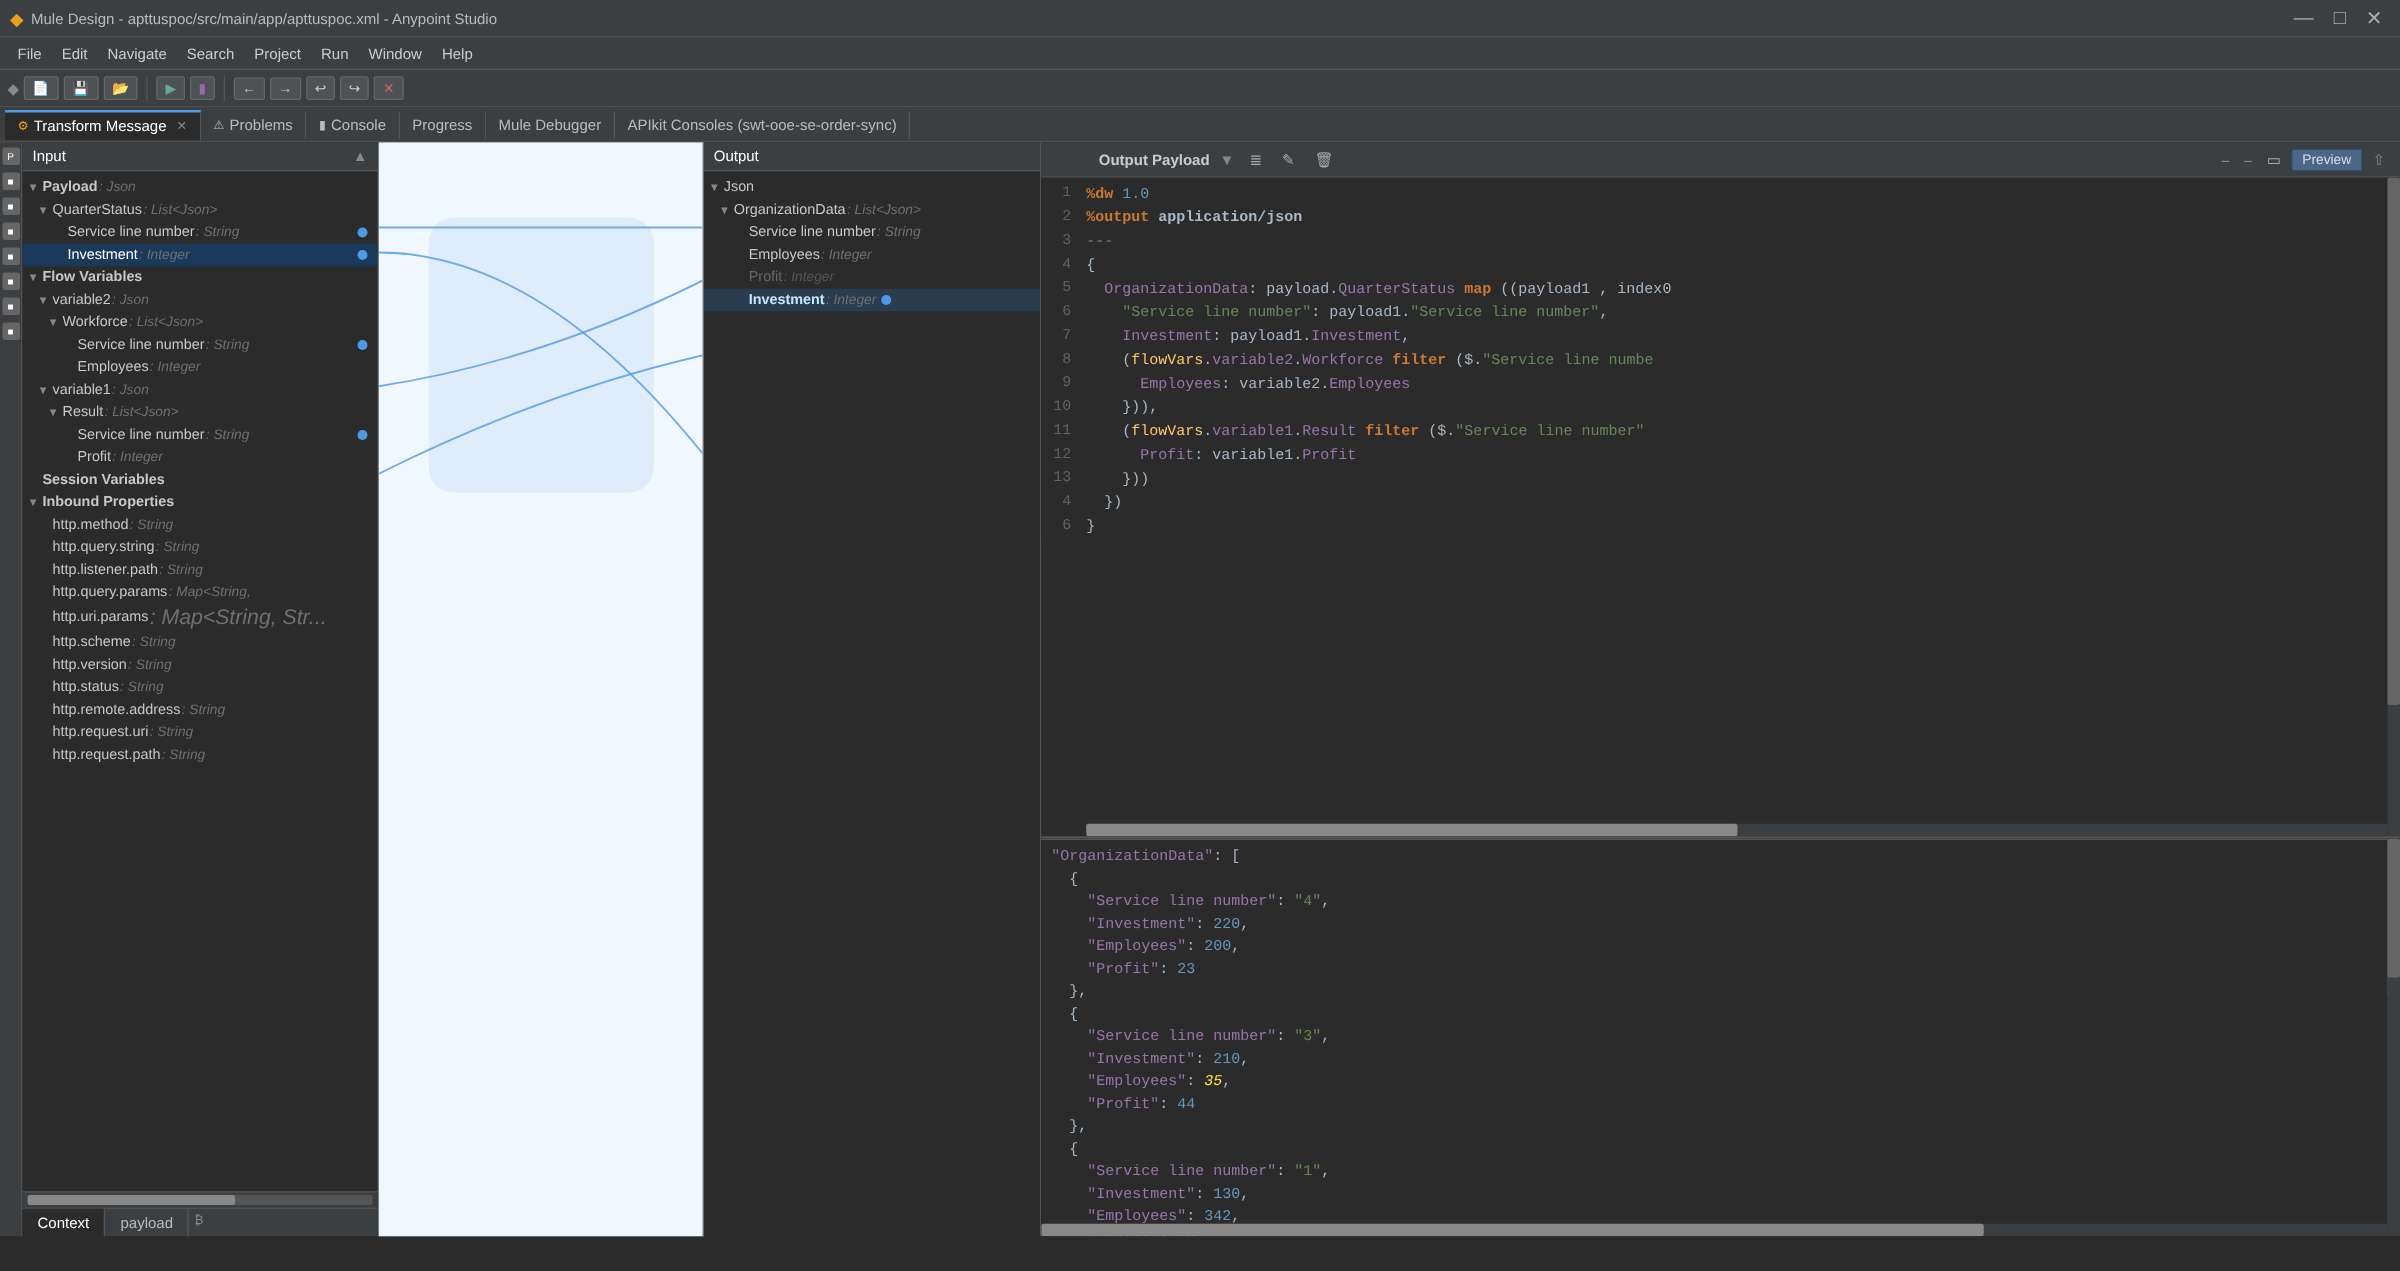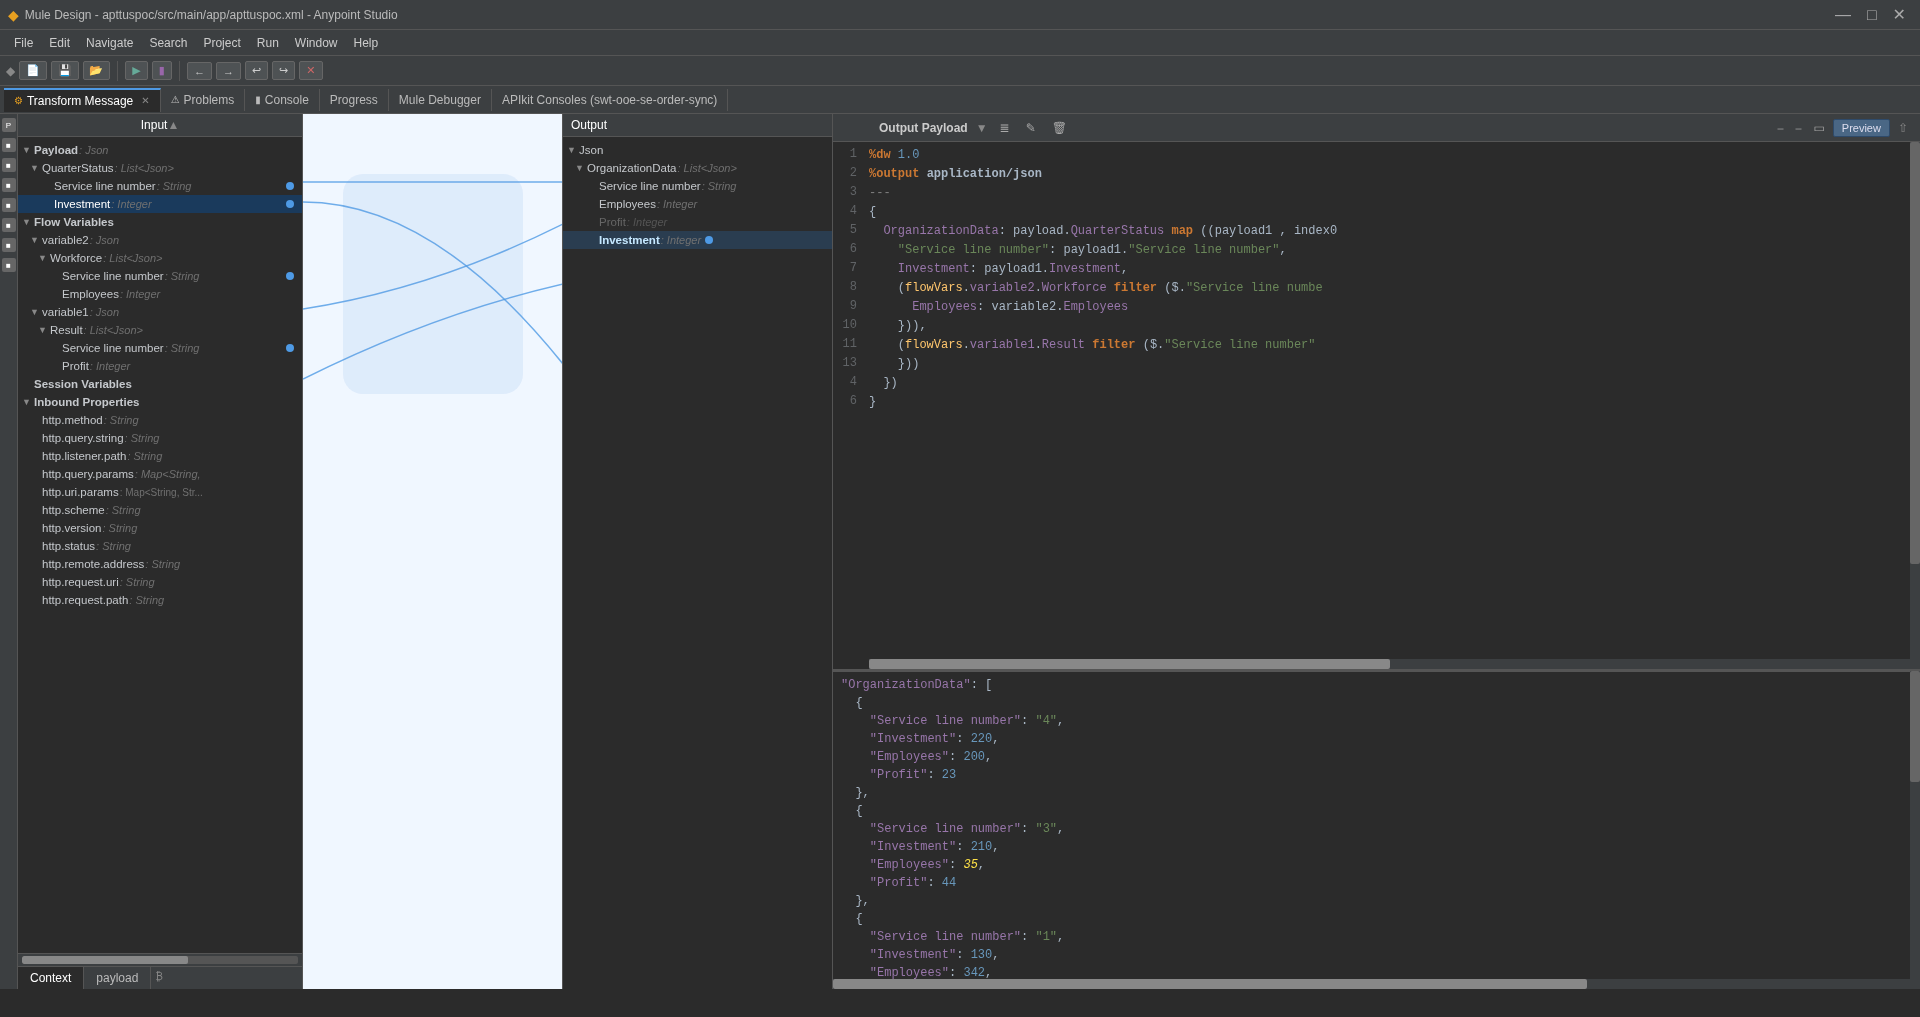"Input" #input-header { justify-content: center -> space-between }
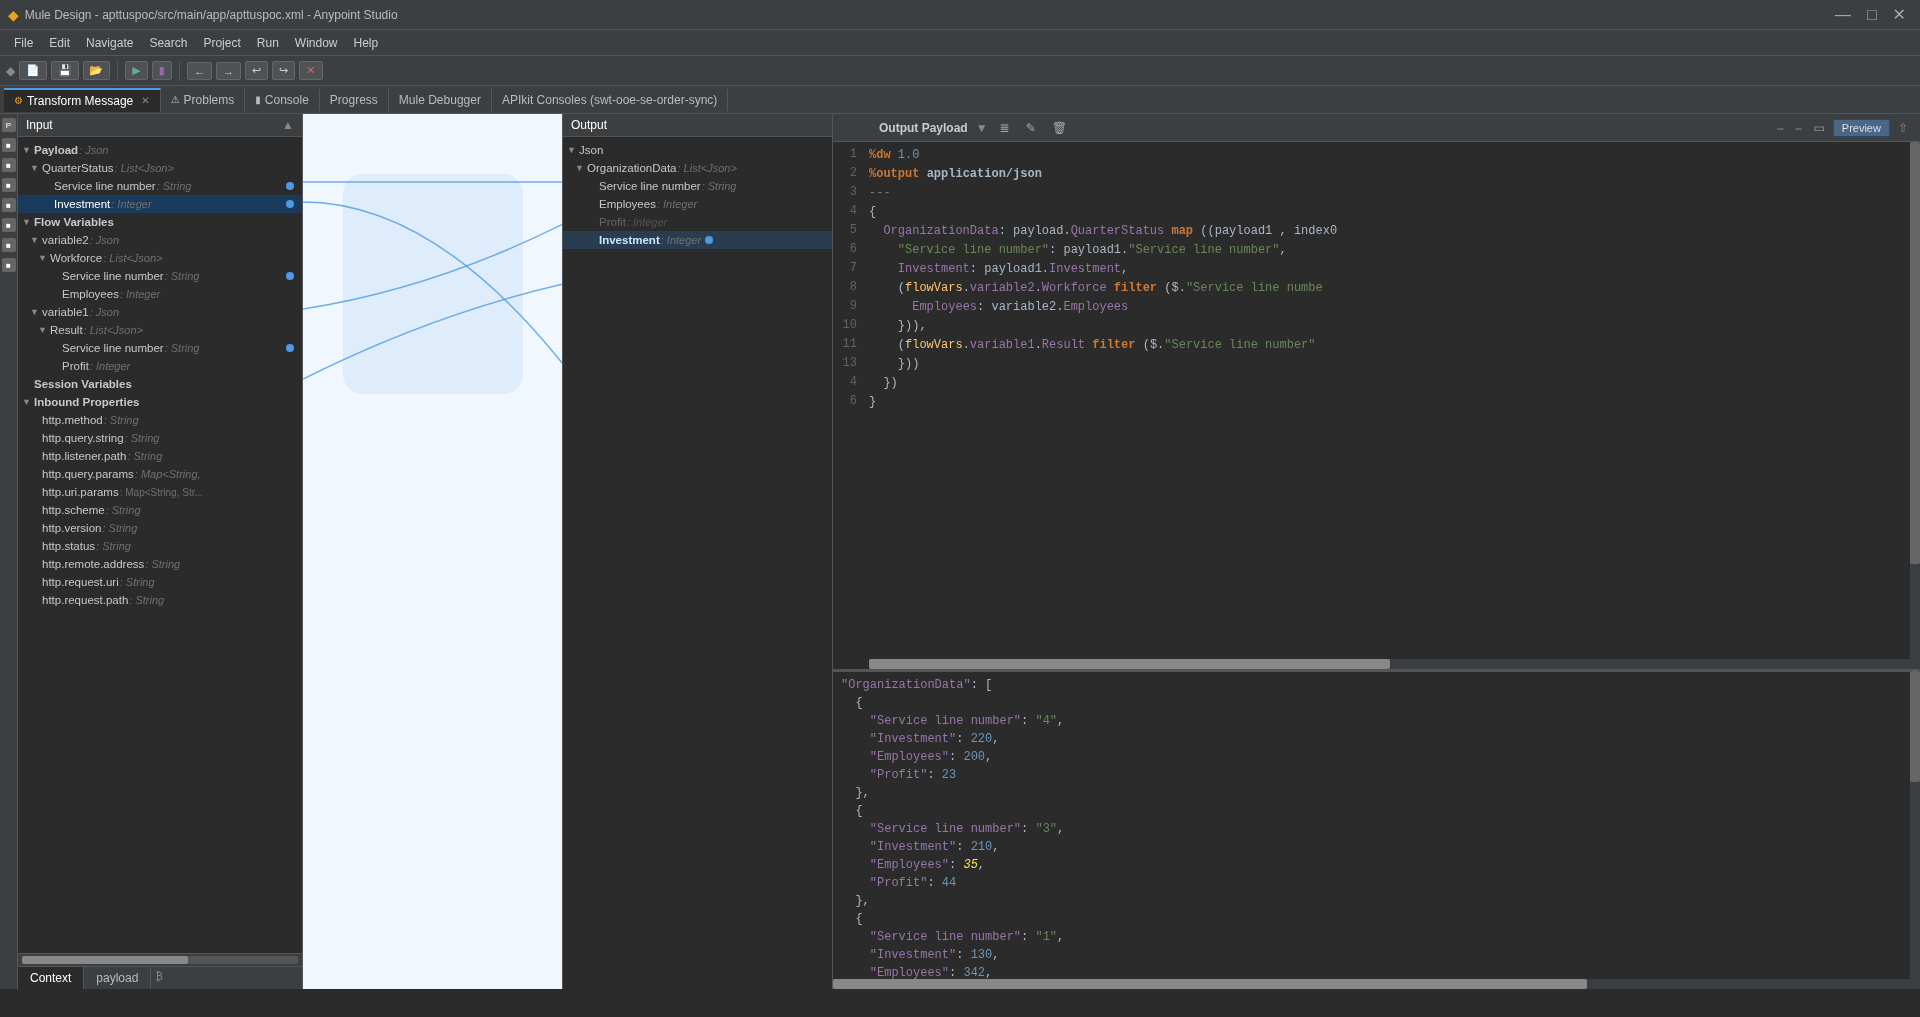"12" div { html: none -> <div> <span>12</span> <span>&nbsp;&nbsp;&nbsp;&nbsp;&nbsp;&nbsp;<span>Profit</span>: variable1.<span>Profit</span></span> </div> }
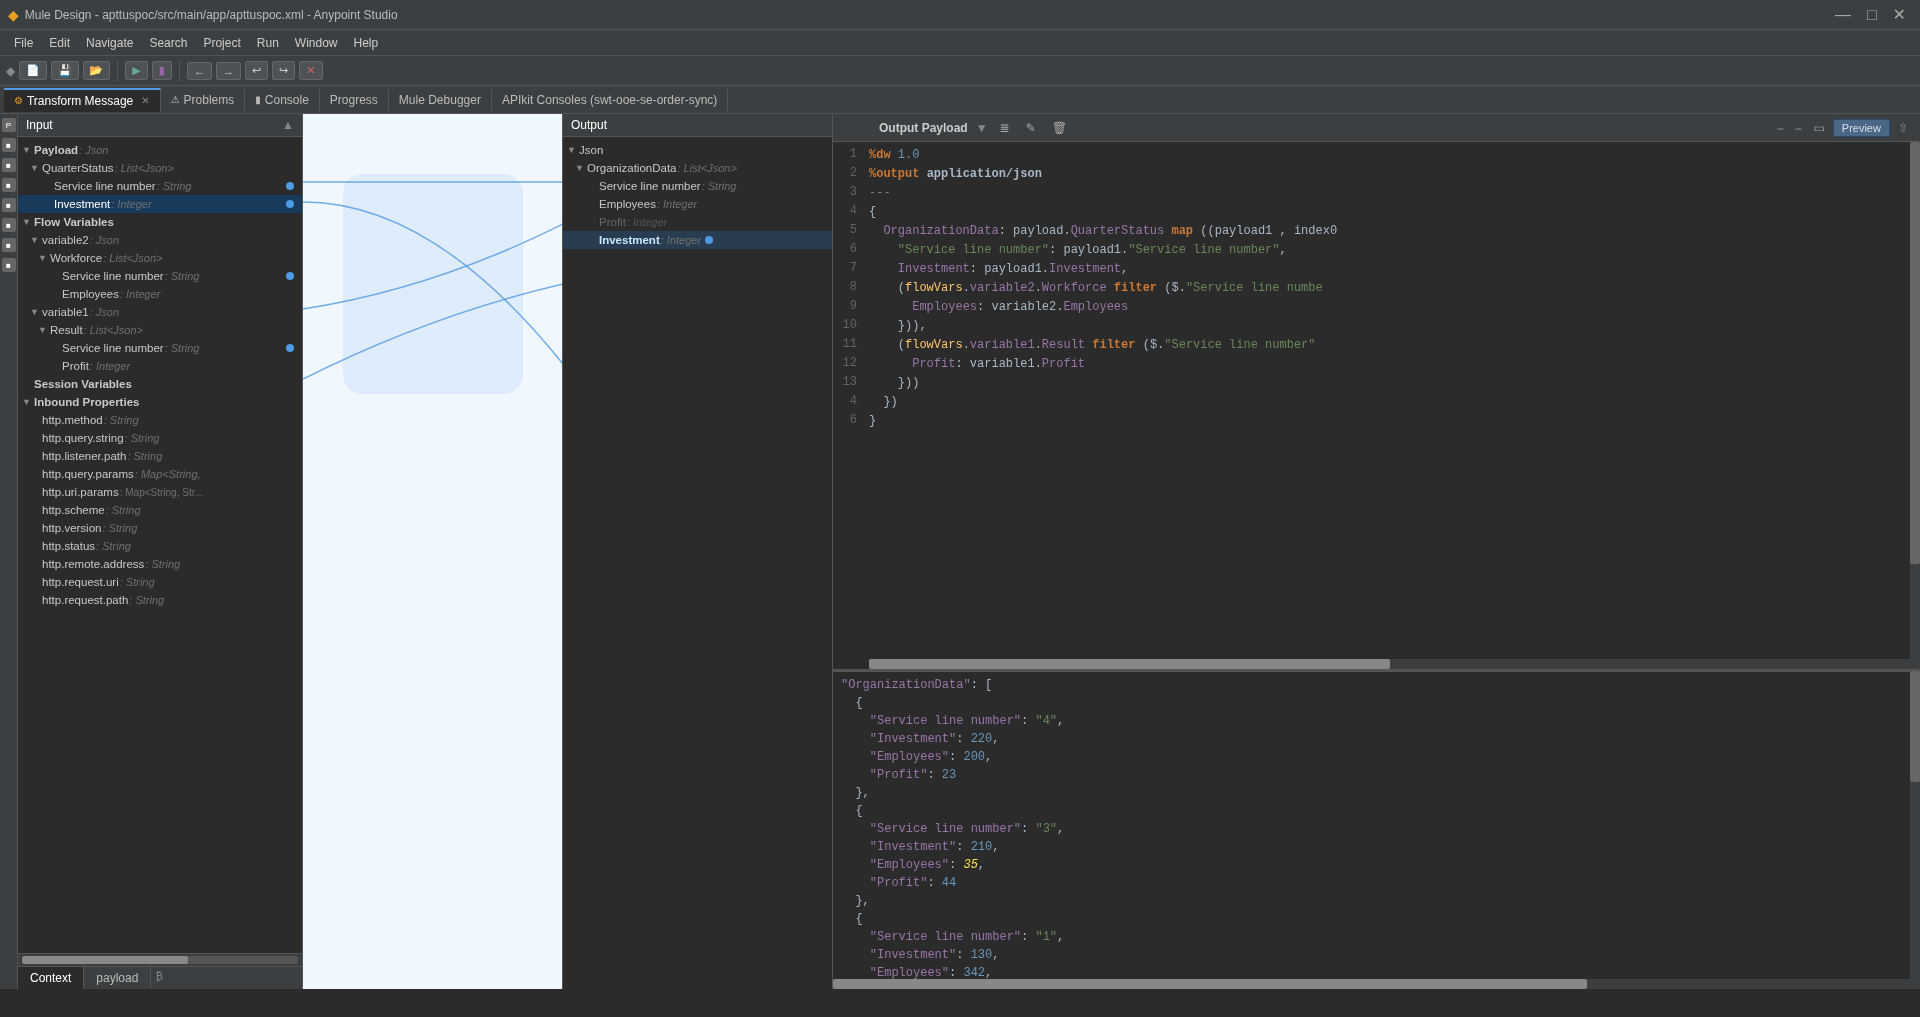": Map<String, Str..." span { font-size: 10px -> 17px; font-style: none -> italic }
